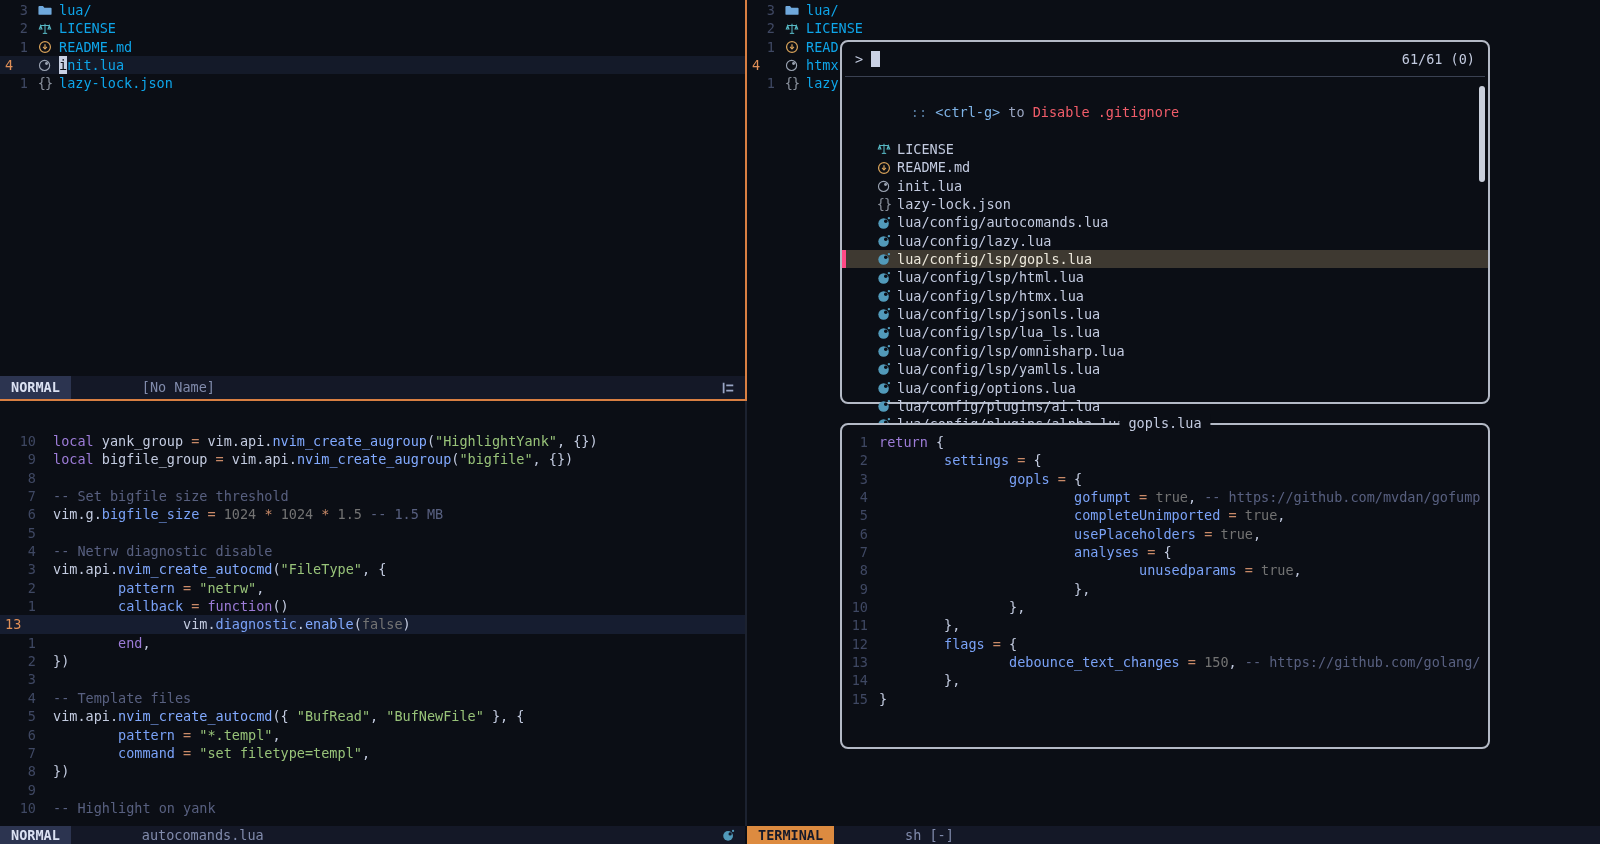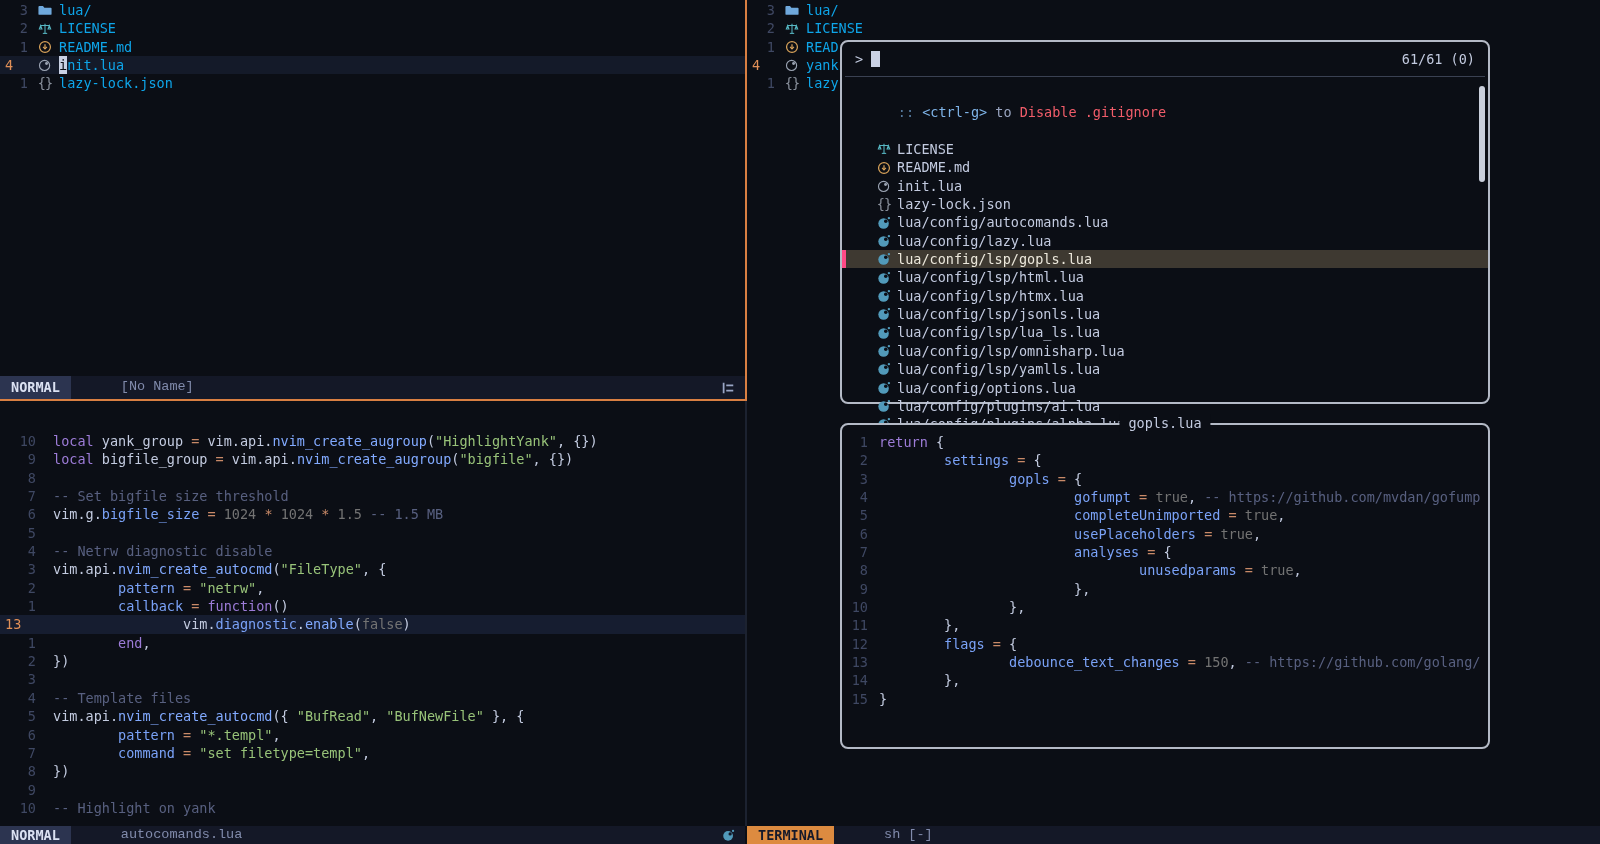"yank" span.label { text: yank -> htmx }
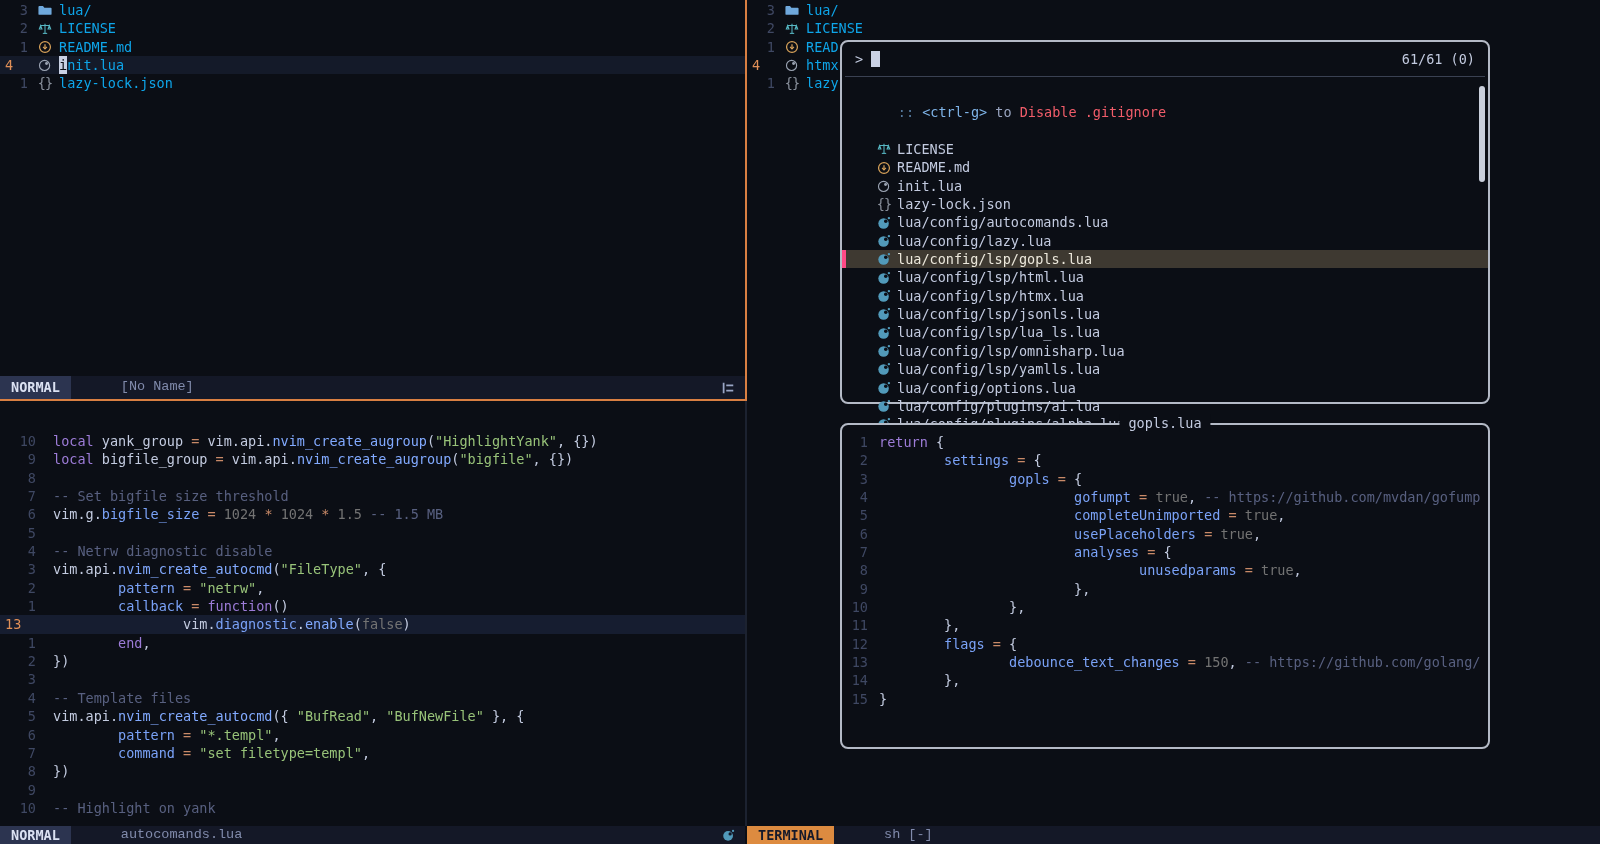":: <ctrl-g> to Disable .gitignore" .fz-header { padding-left: 7px -> 20px }
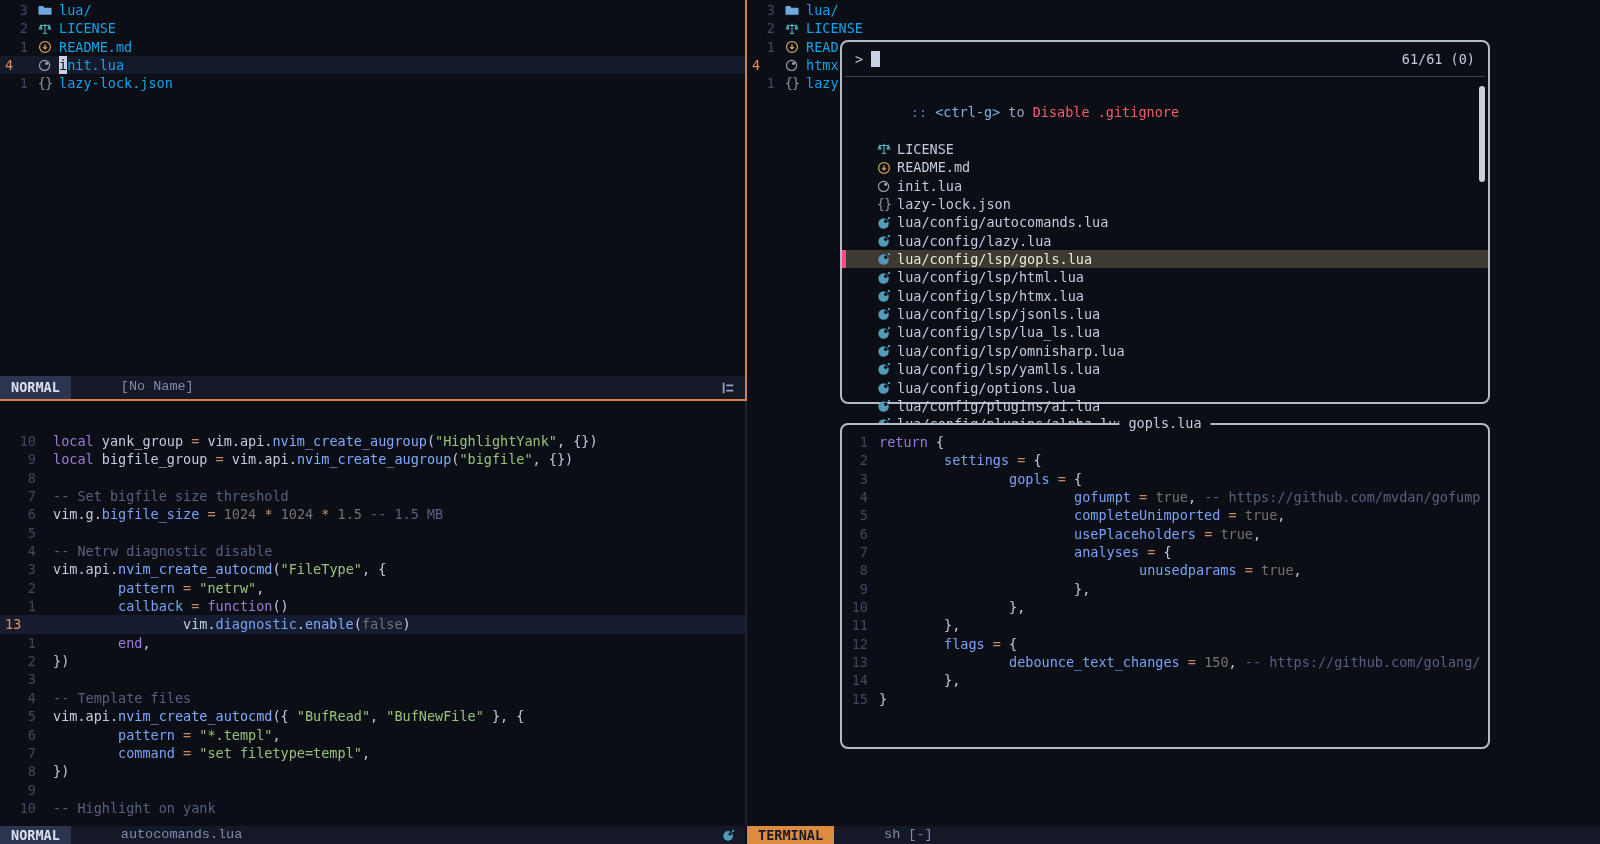"[No Name]" .sl-file { font-family: Liberation Mono, monospace -> none; margin-left: 5px -> 26px }
